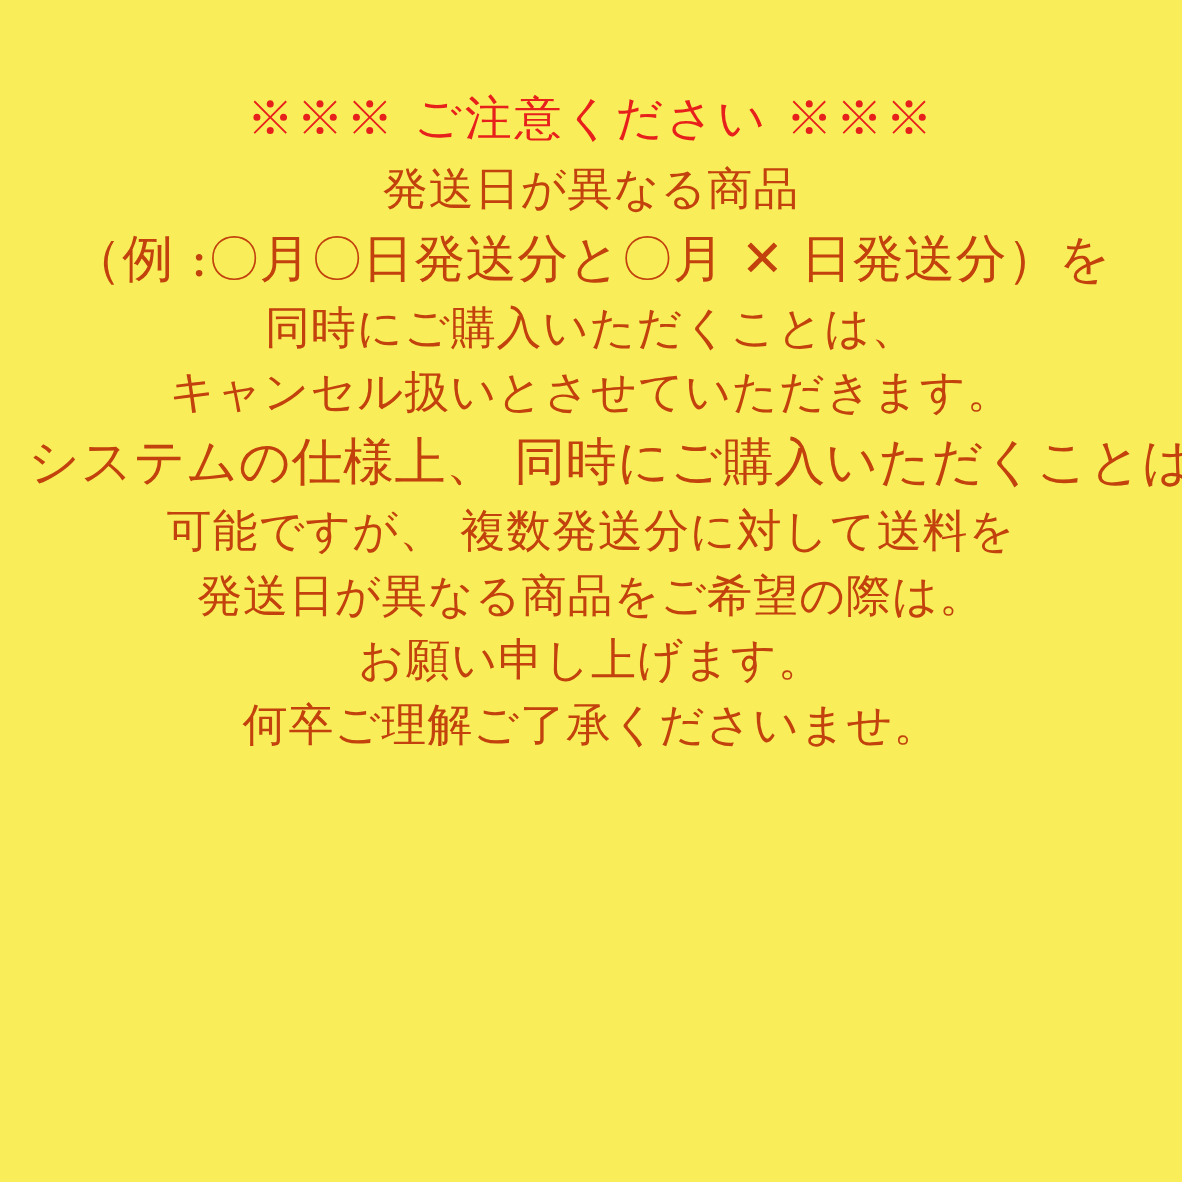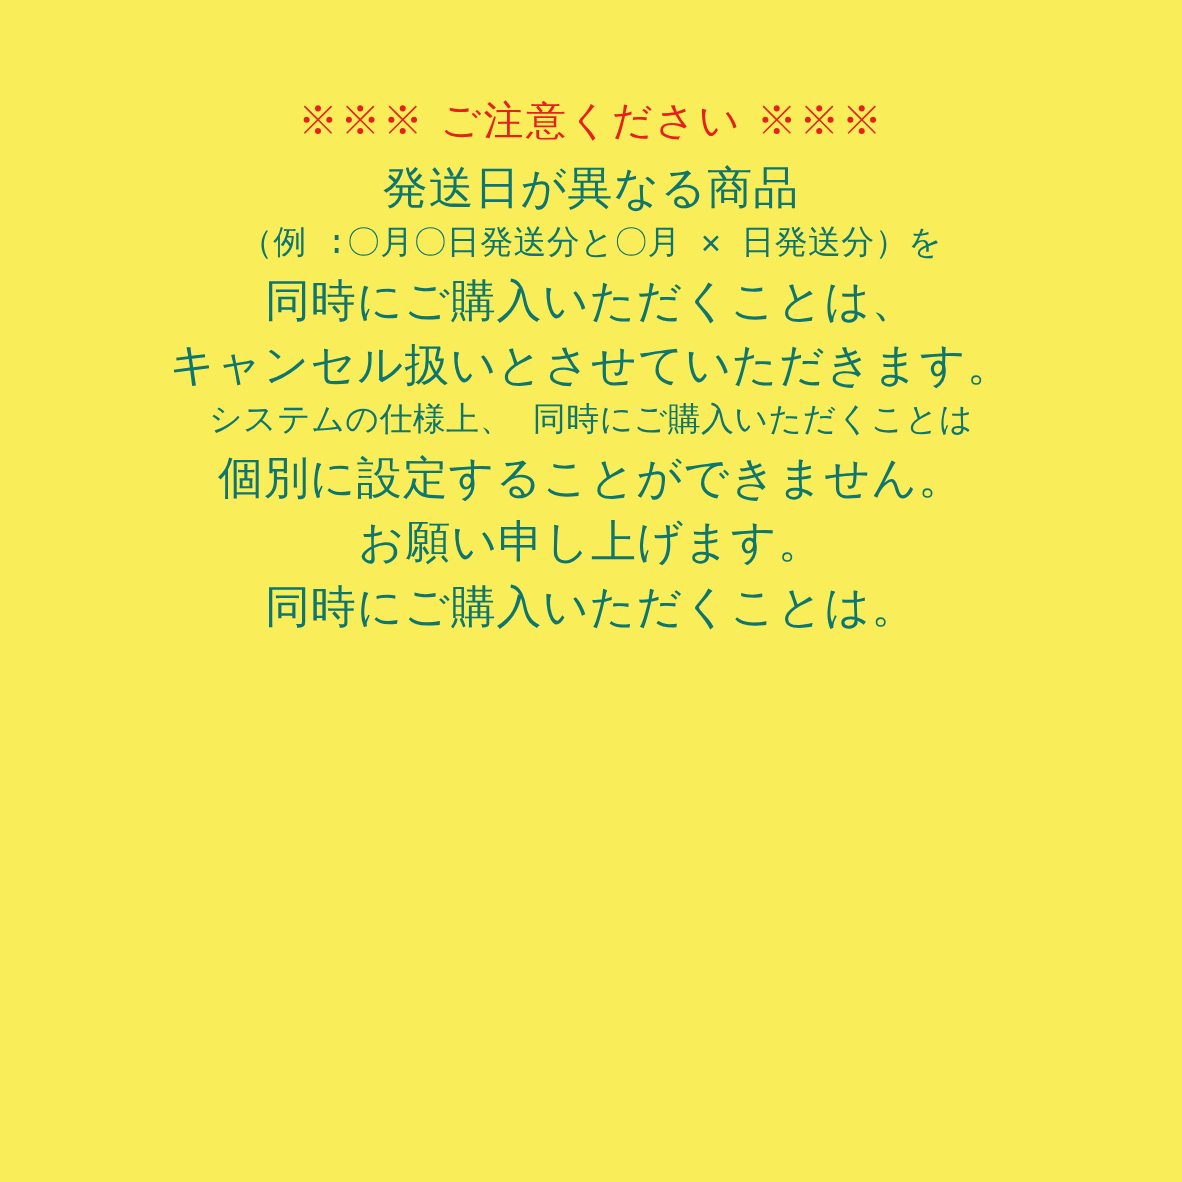"※※※ ご注意ください ※※※" .notice-heading { font-size: 40px -> 47px; margin: 7px 0 12px 0 -> 0 0 12px 0 }
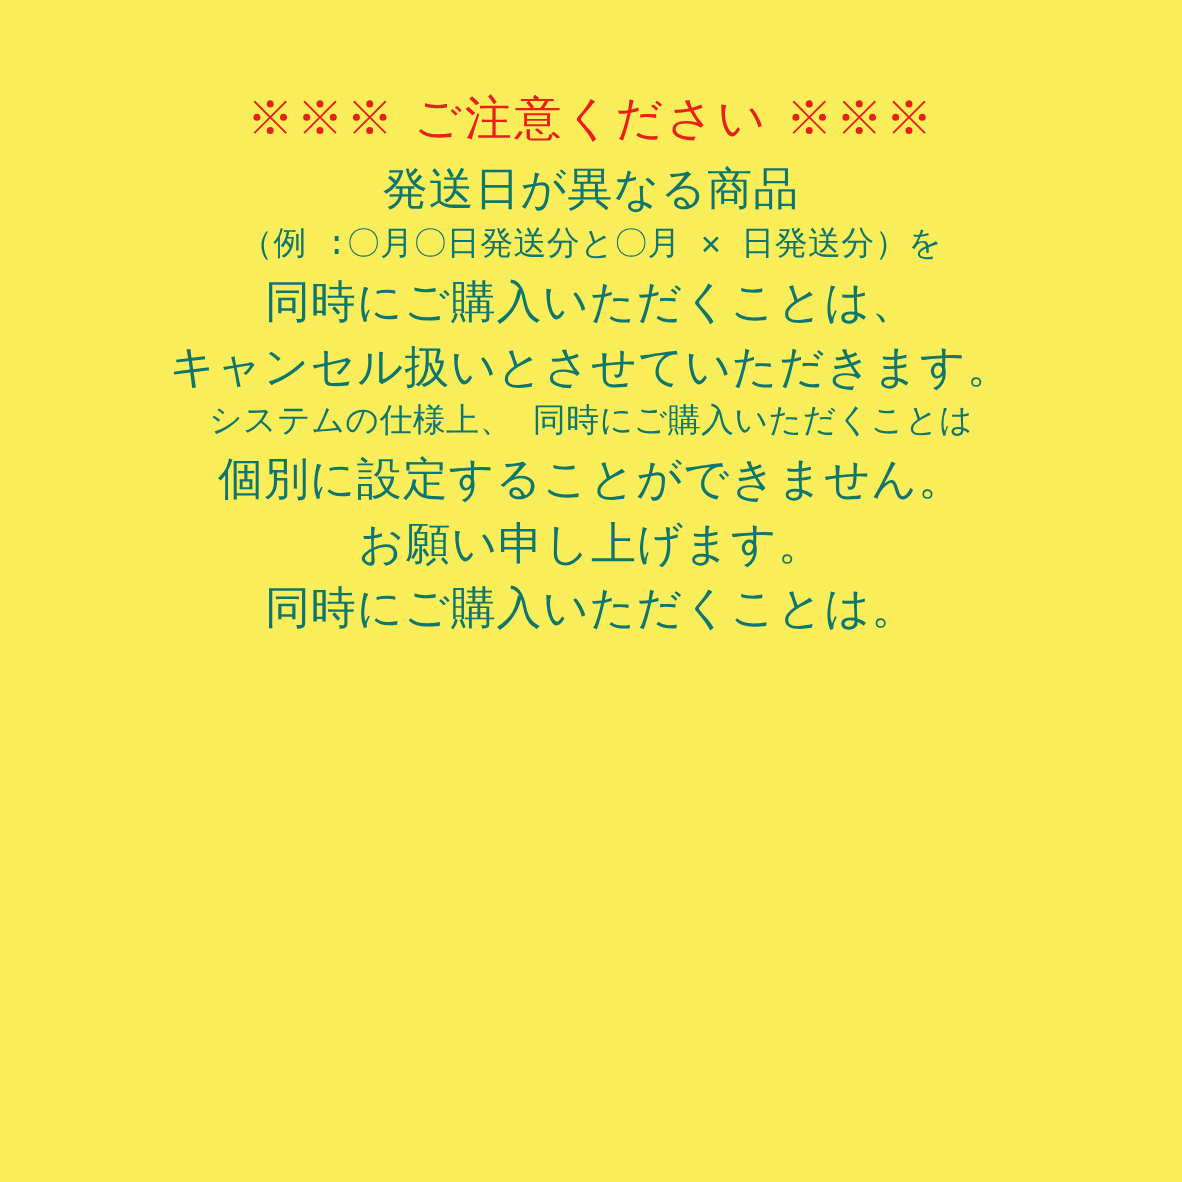"発送日が異なる商品" .notice-body { color: #0f766e -> #c2410c }
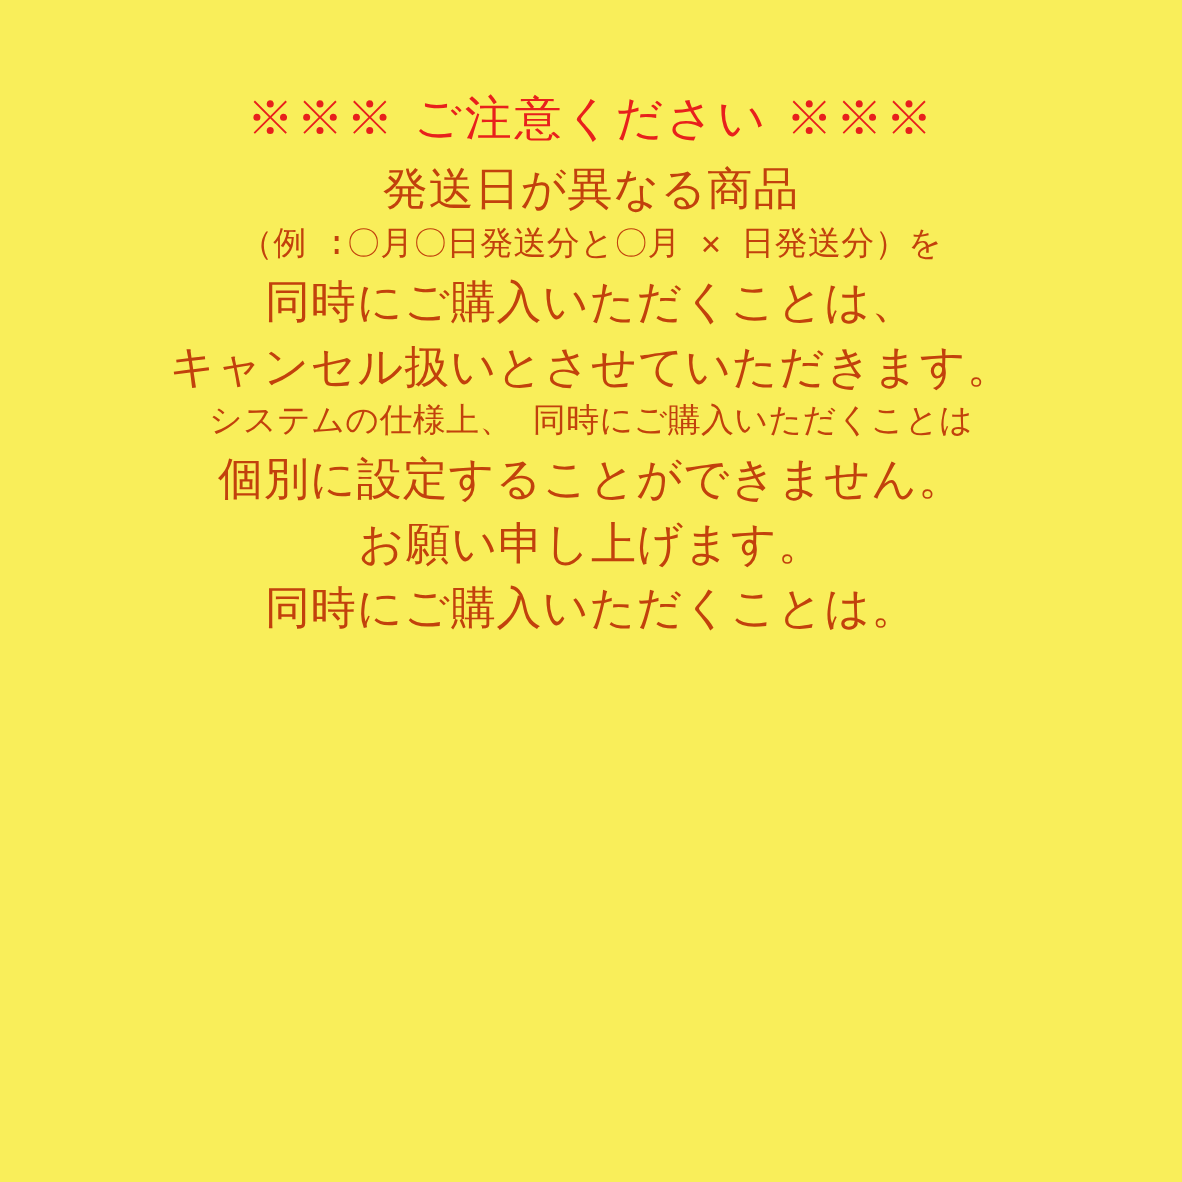"（例 :〇月〇日発送分と〇月 ✕ 日発送分）を" .line-wide { font-family: Liberation Mono, monospace -> none; font-size: 33px -> 51px }
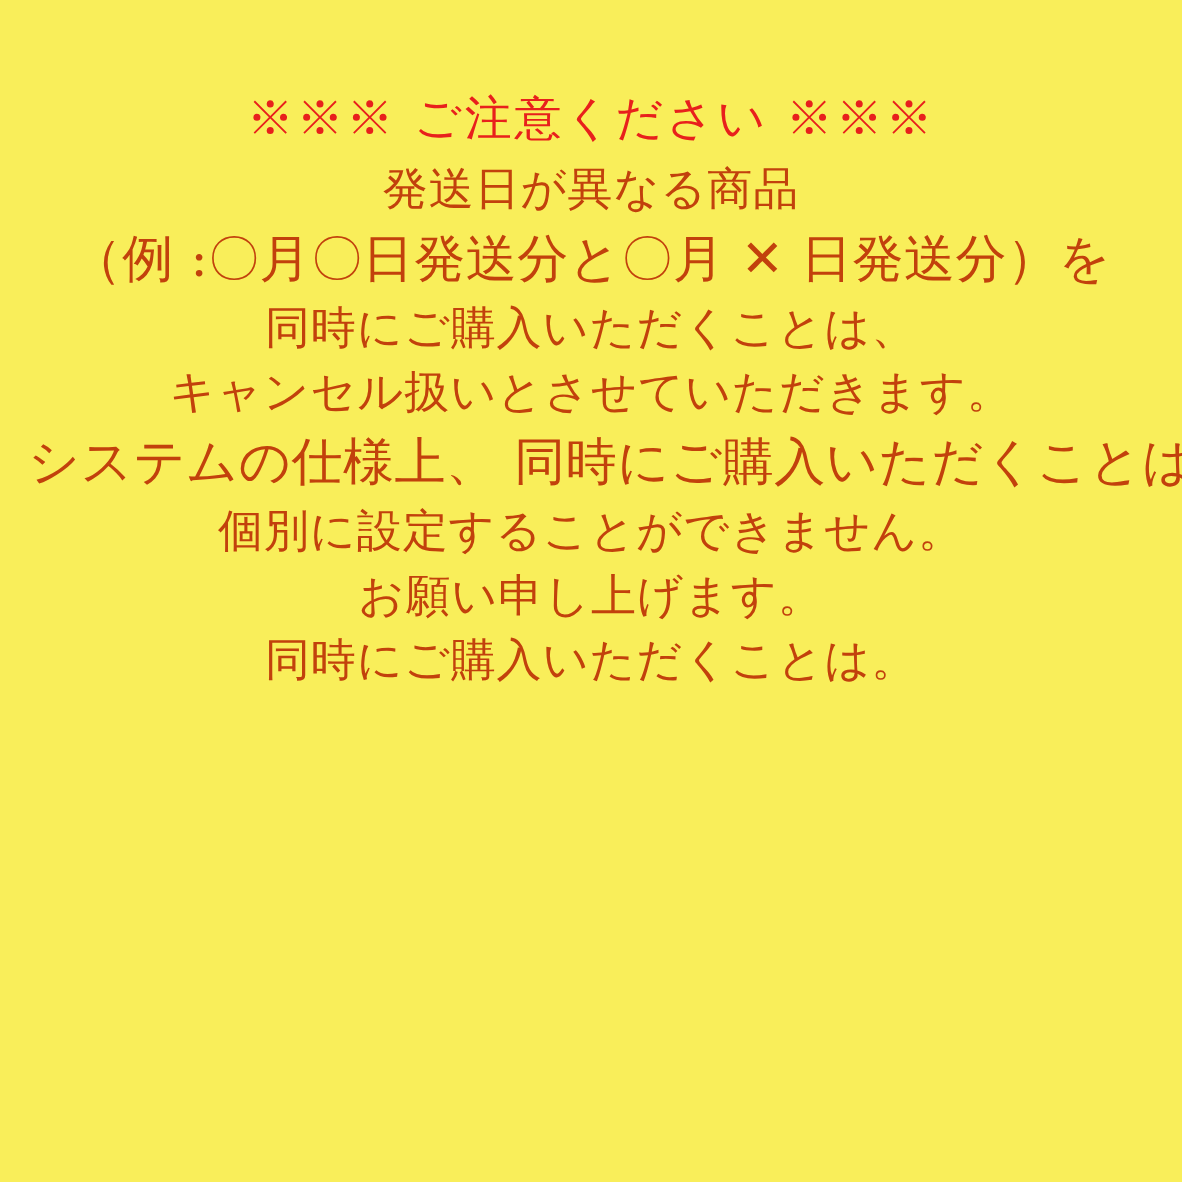"可能ですが、 複数発送分に対して送料を" span.notice-line { html: none -> <span>可能ですが、 複数発送分に対して送料を</span> }
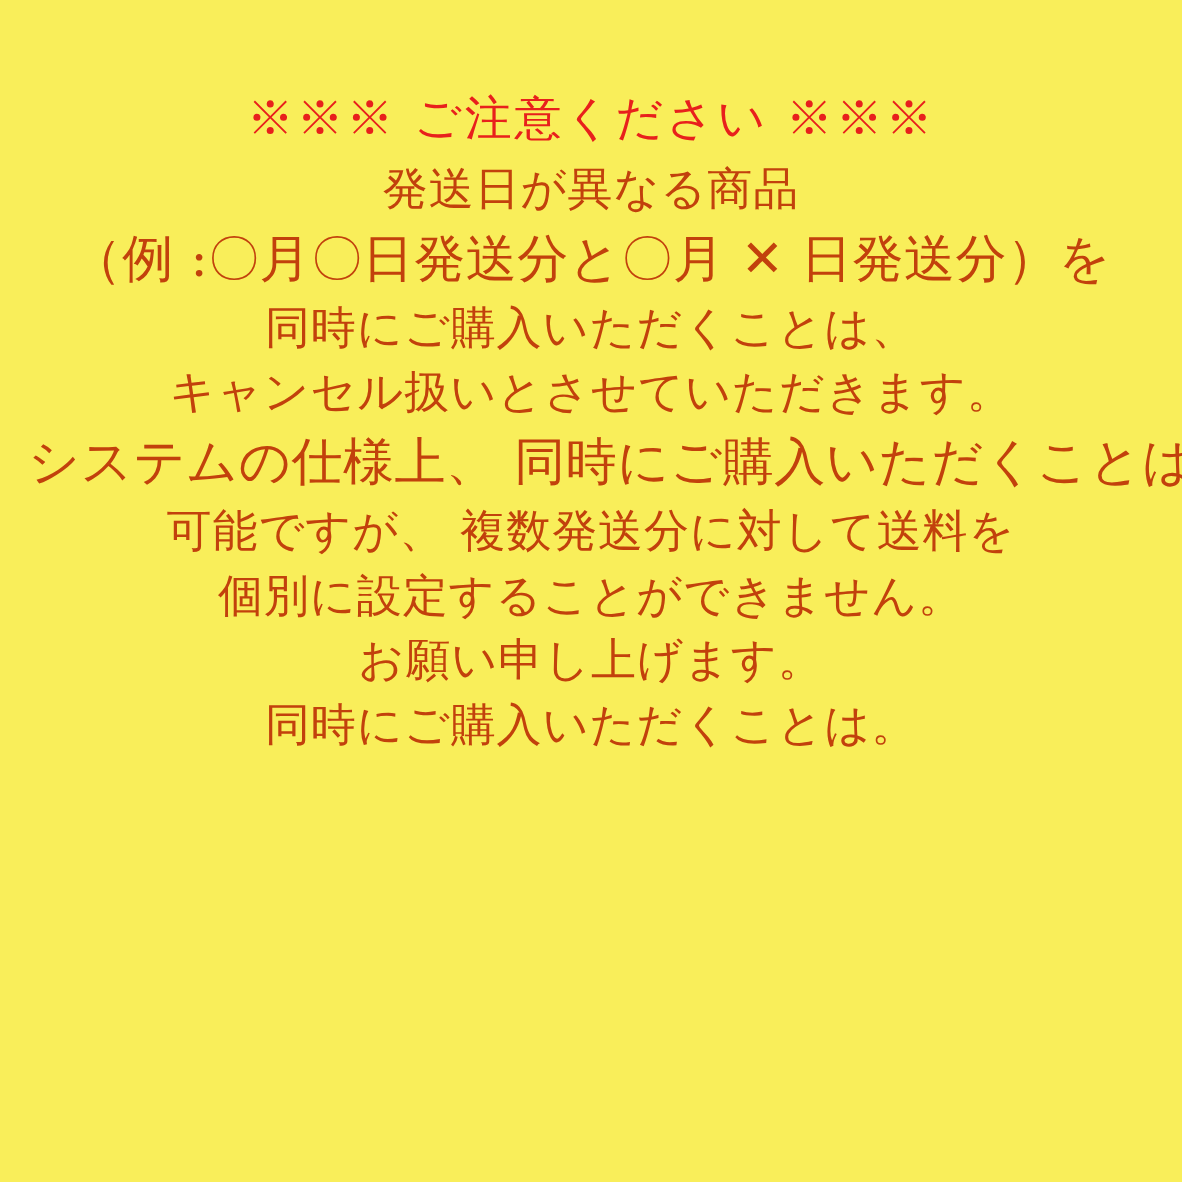"個別に設定することができません。" span.notice-line { text: 個別に設定することができません -> 発送日が異なる商品をご希望の際は }
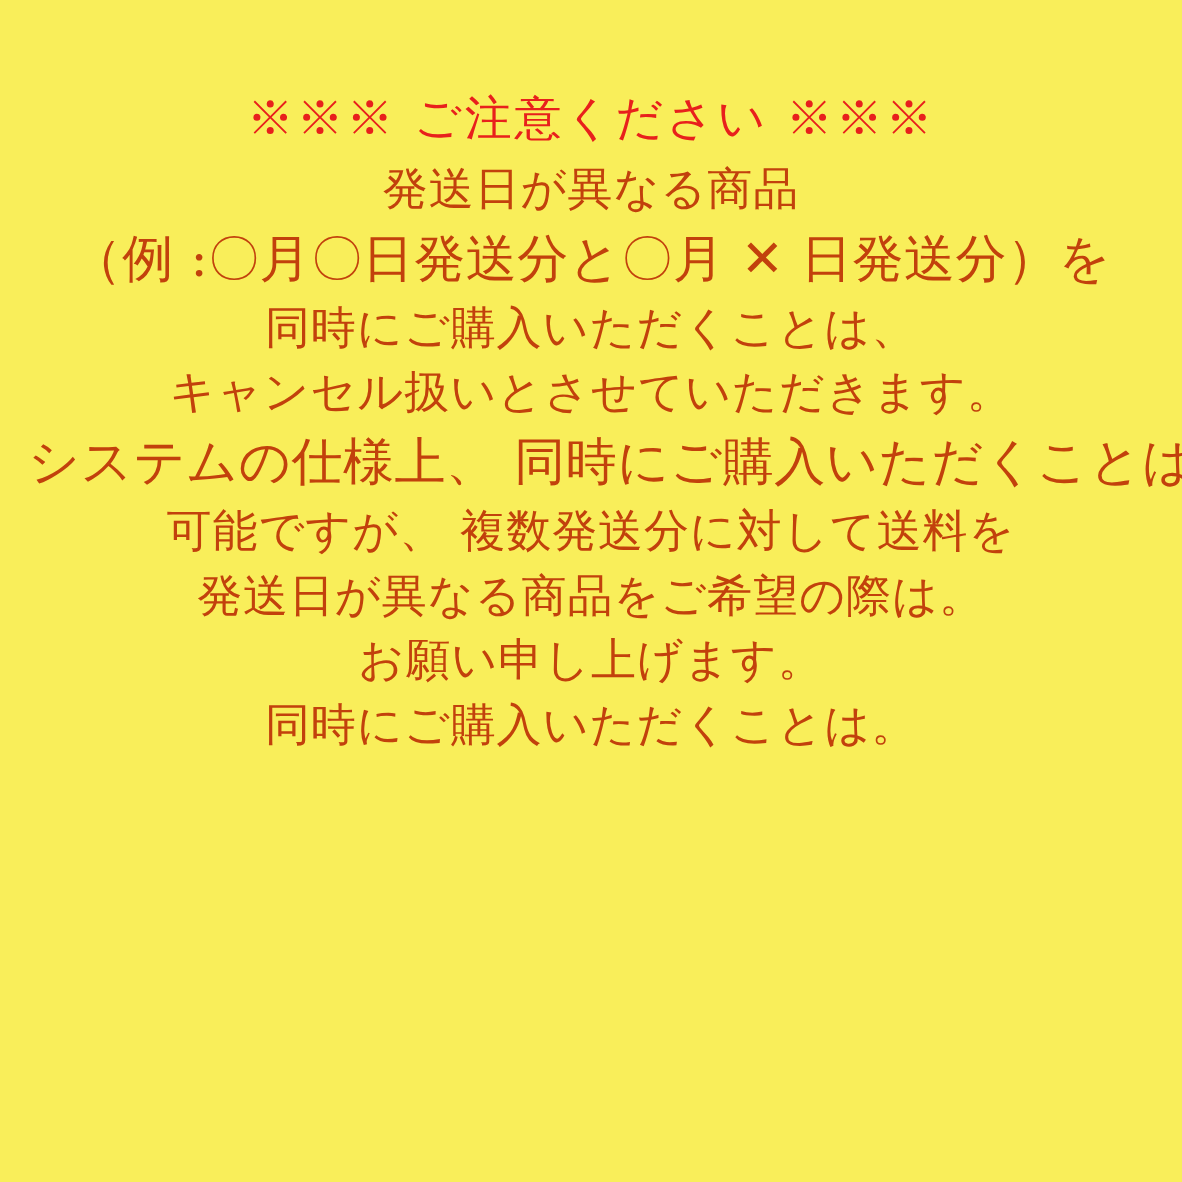"同時にご購入いただくことは。" span.notice-line { text: 同時にご購入いただくことは -> 何卒ご理解ご了承くださいませ }
